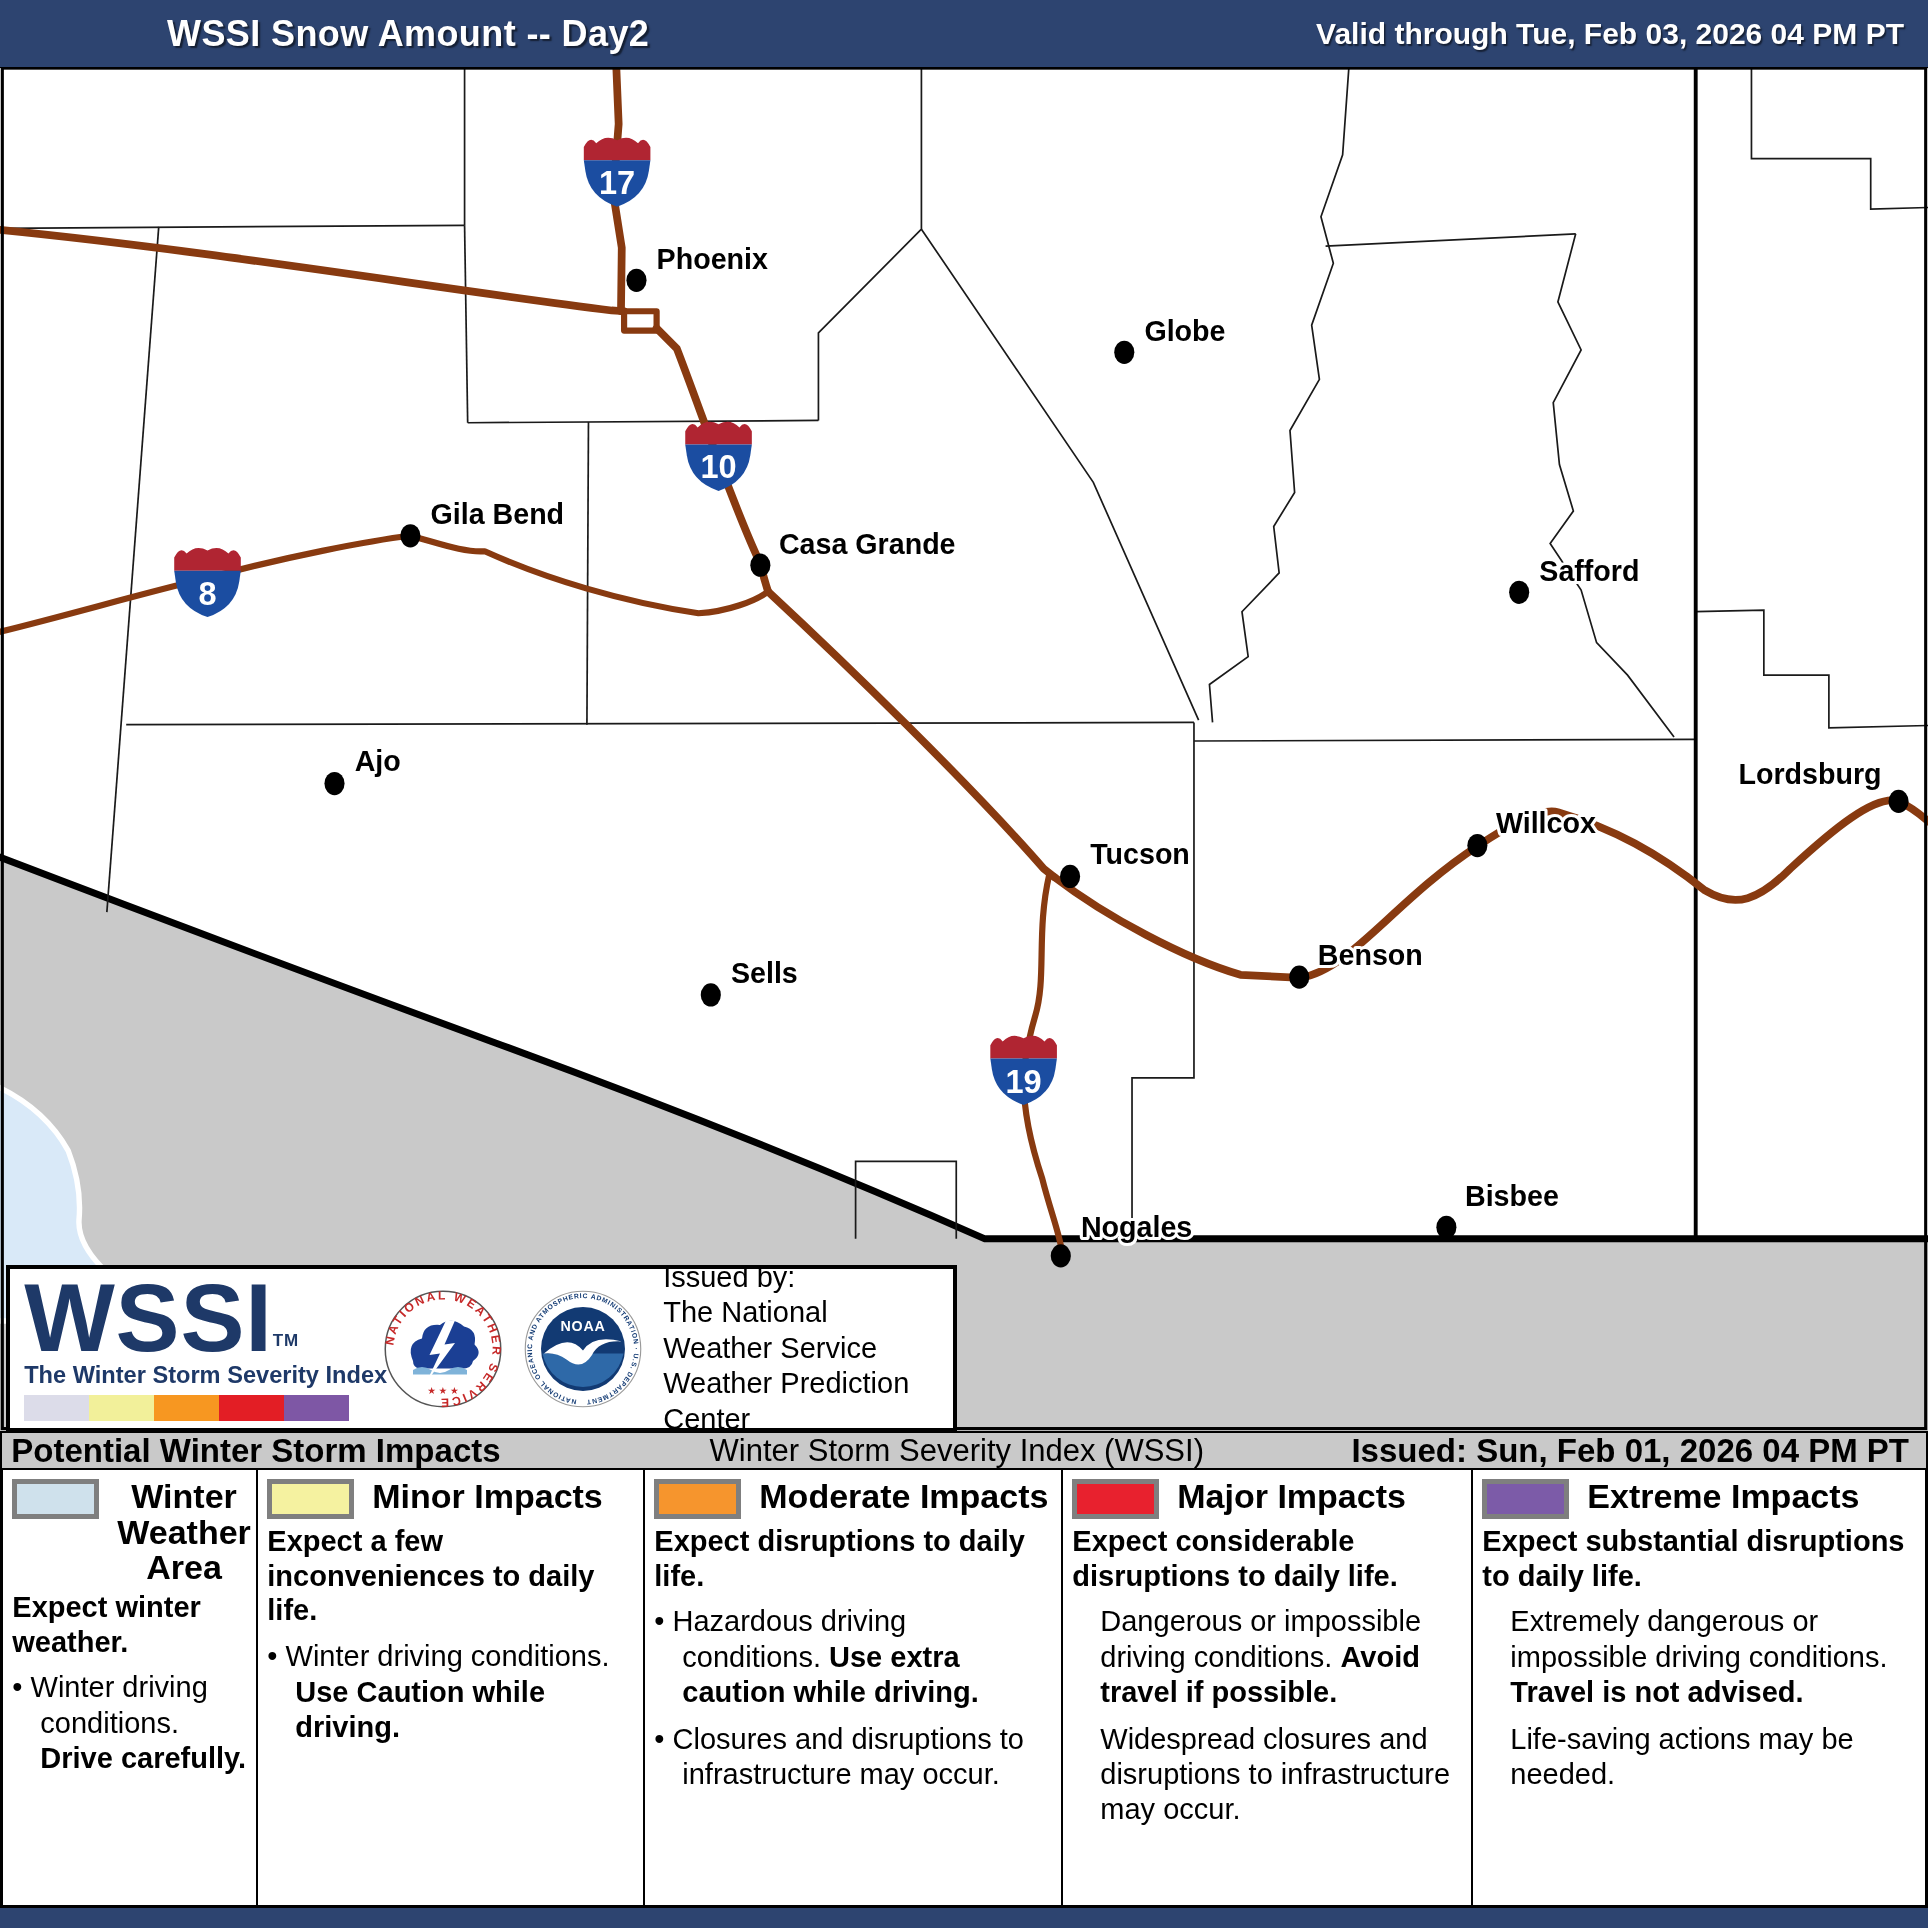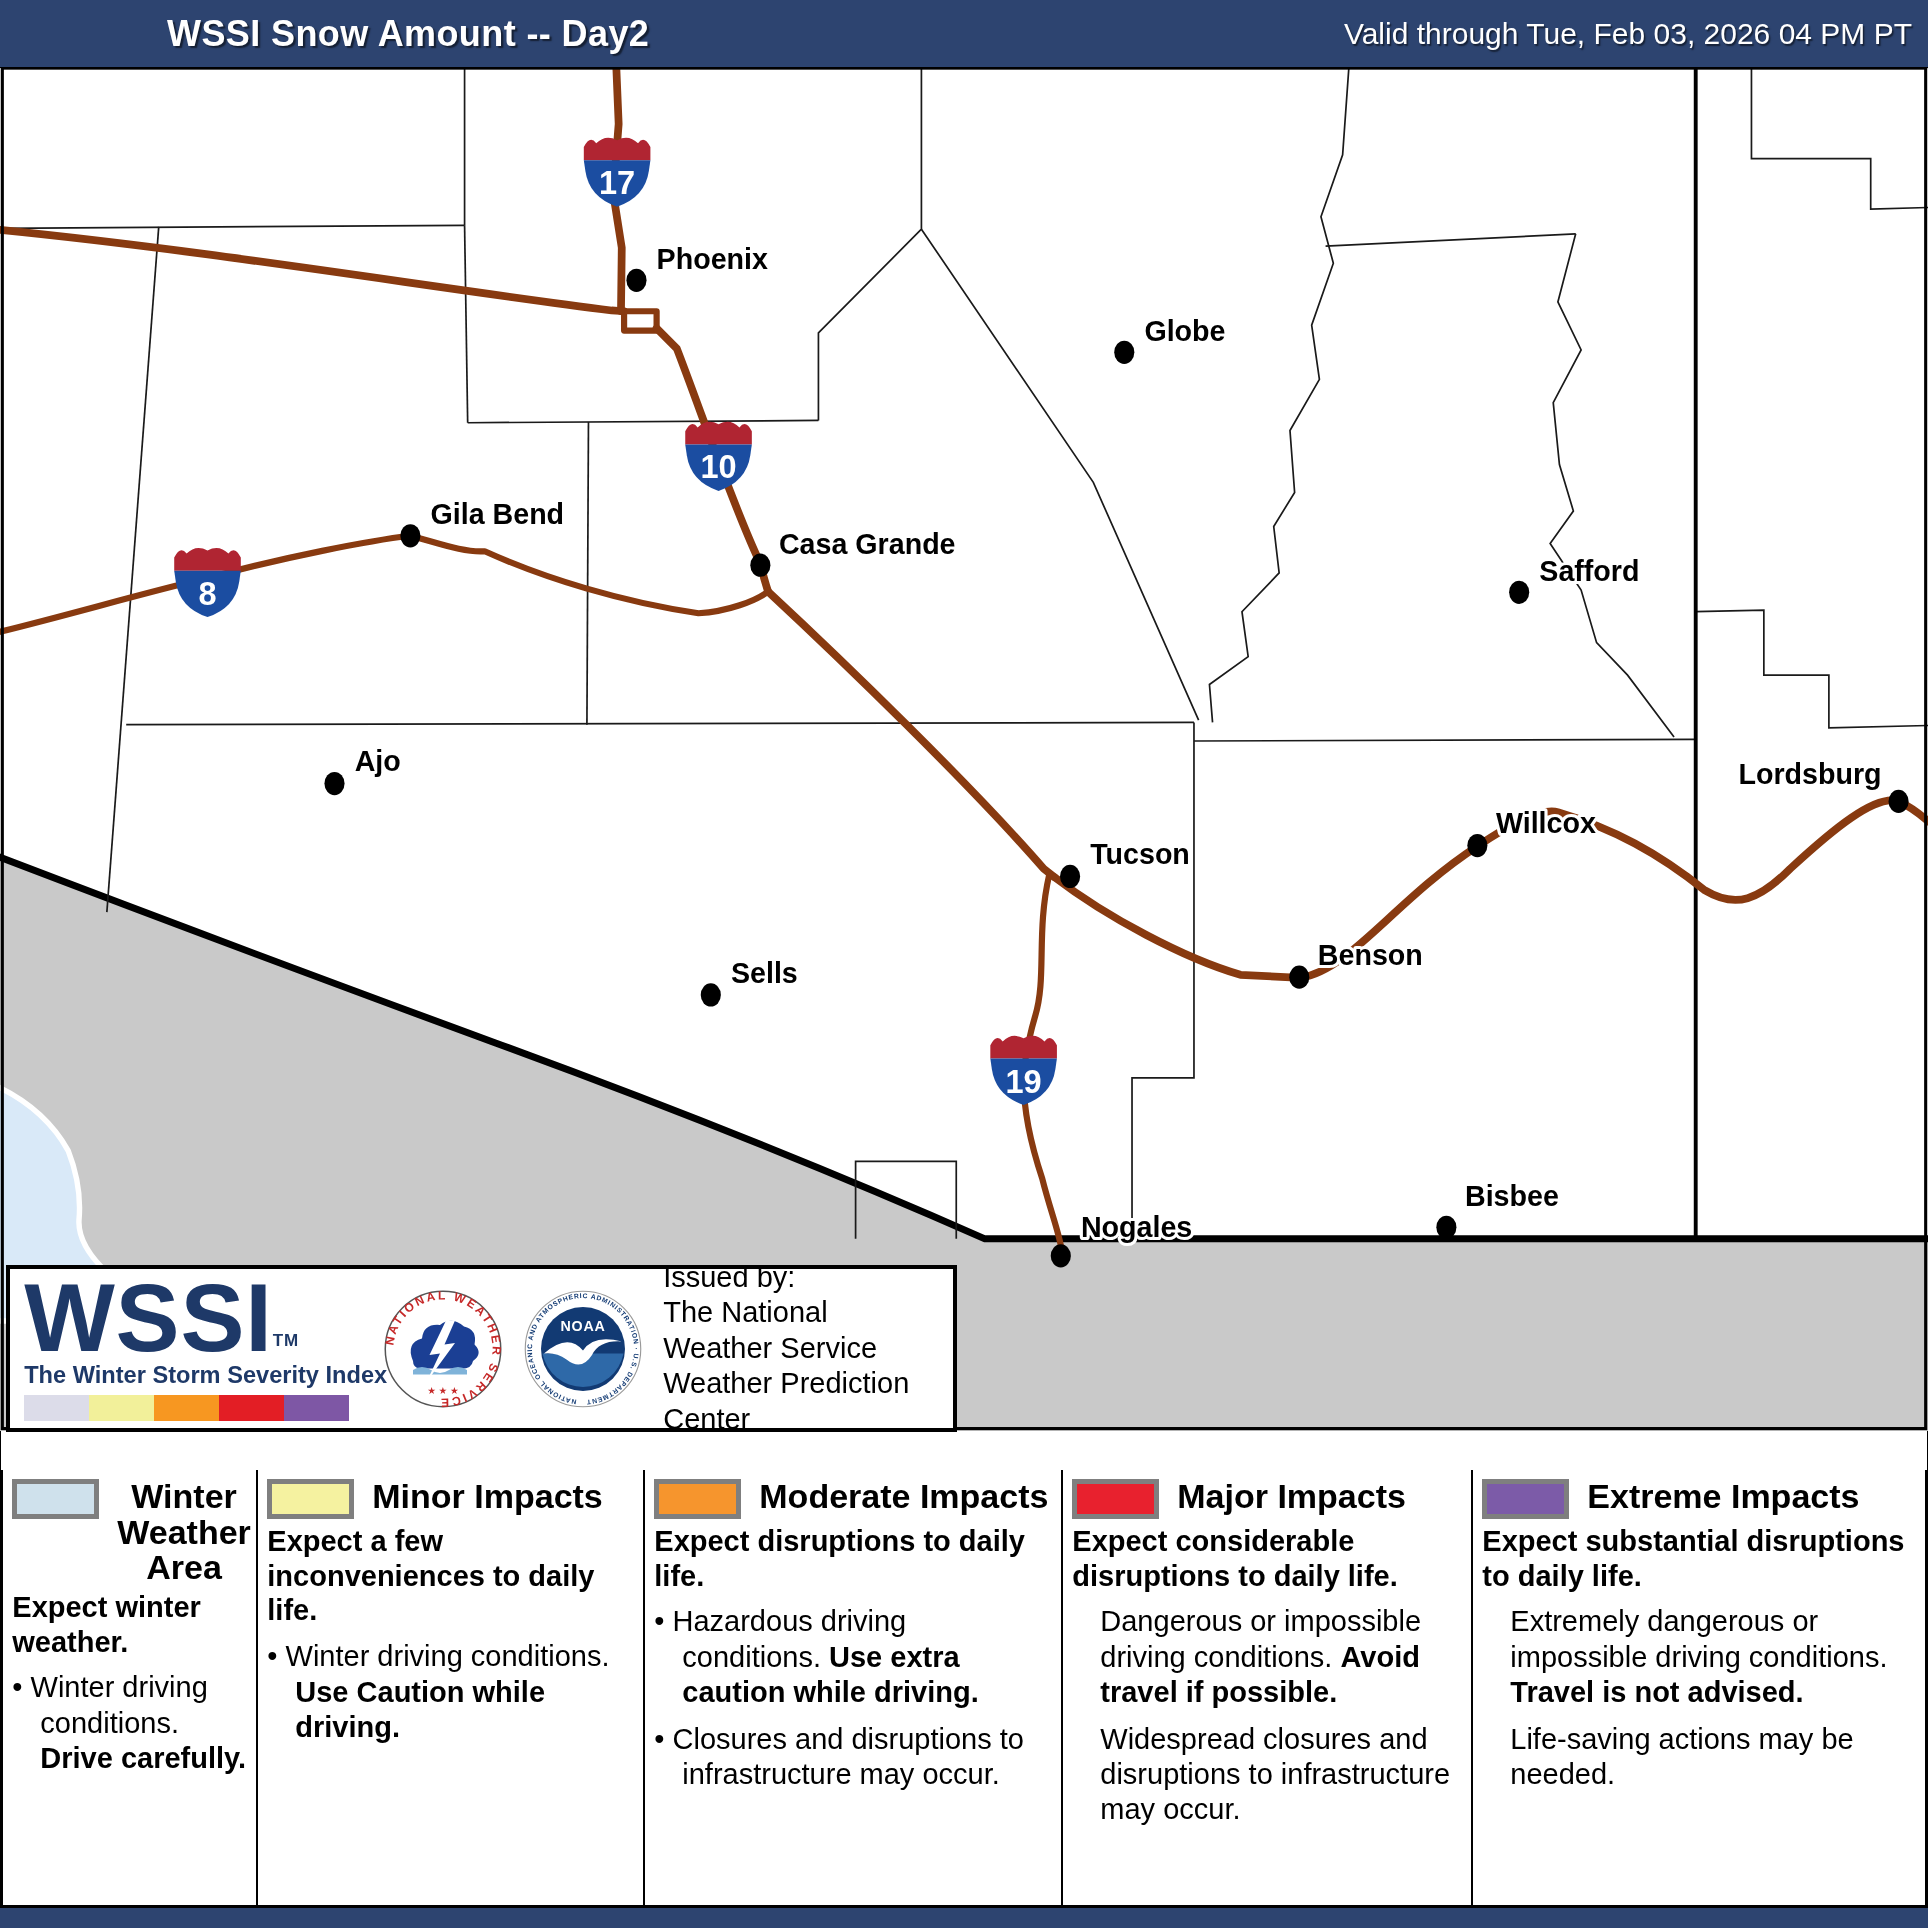"Valid through Tue, Feb 03," #header .valid { font-weight: none -> bold; margin-right: 16px -> 24px }
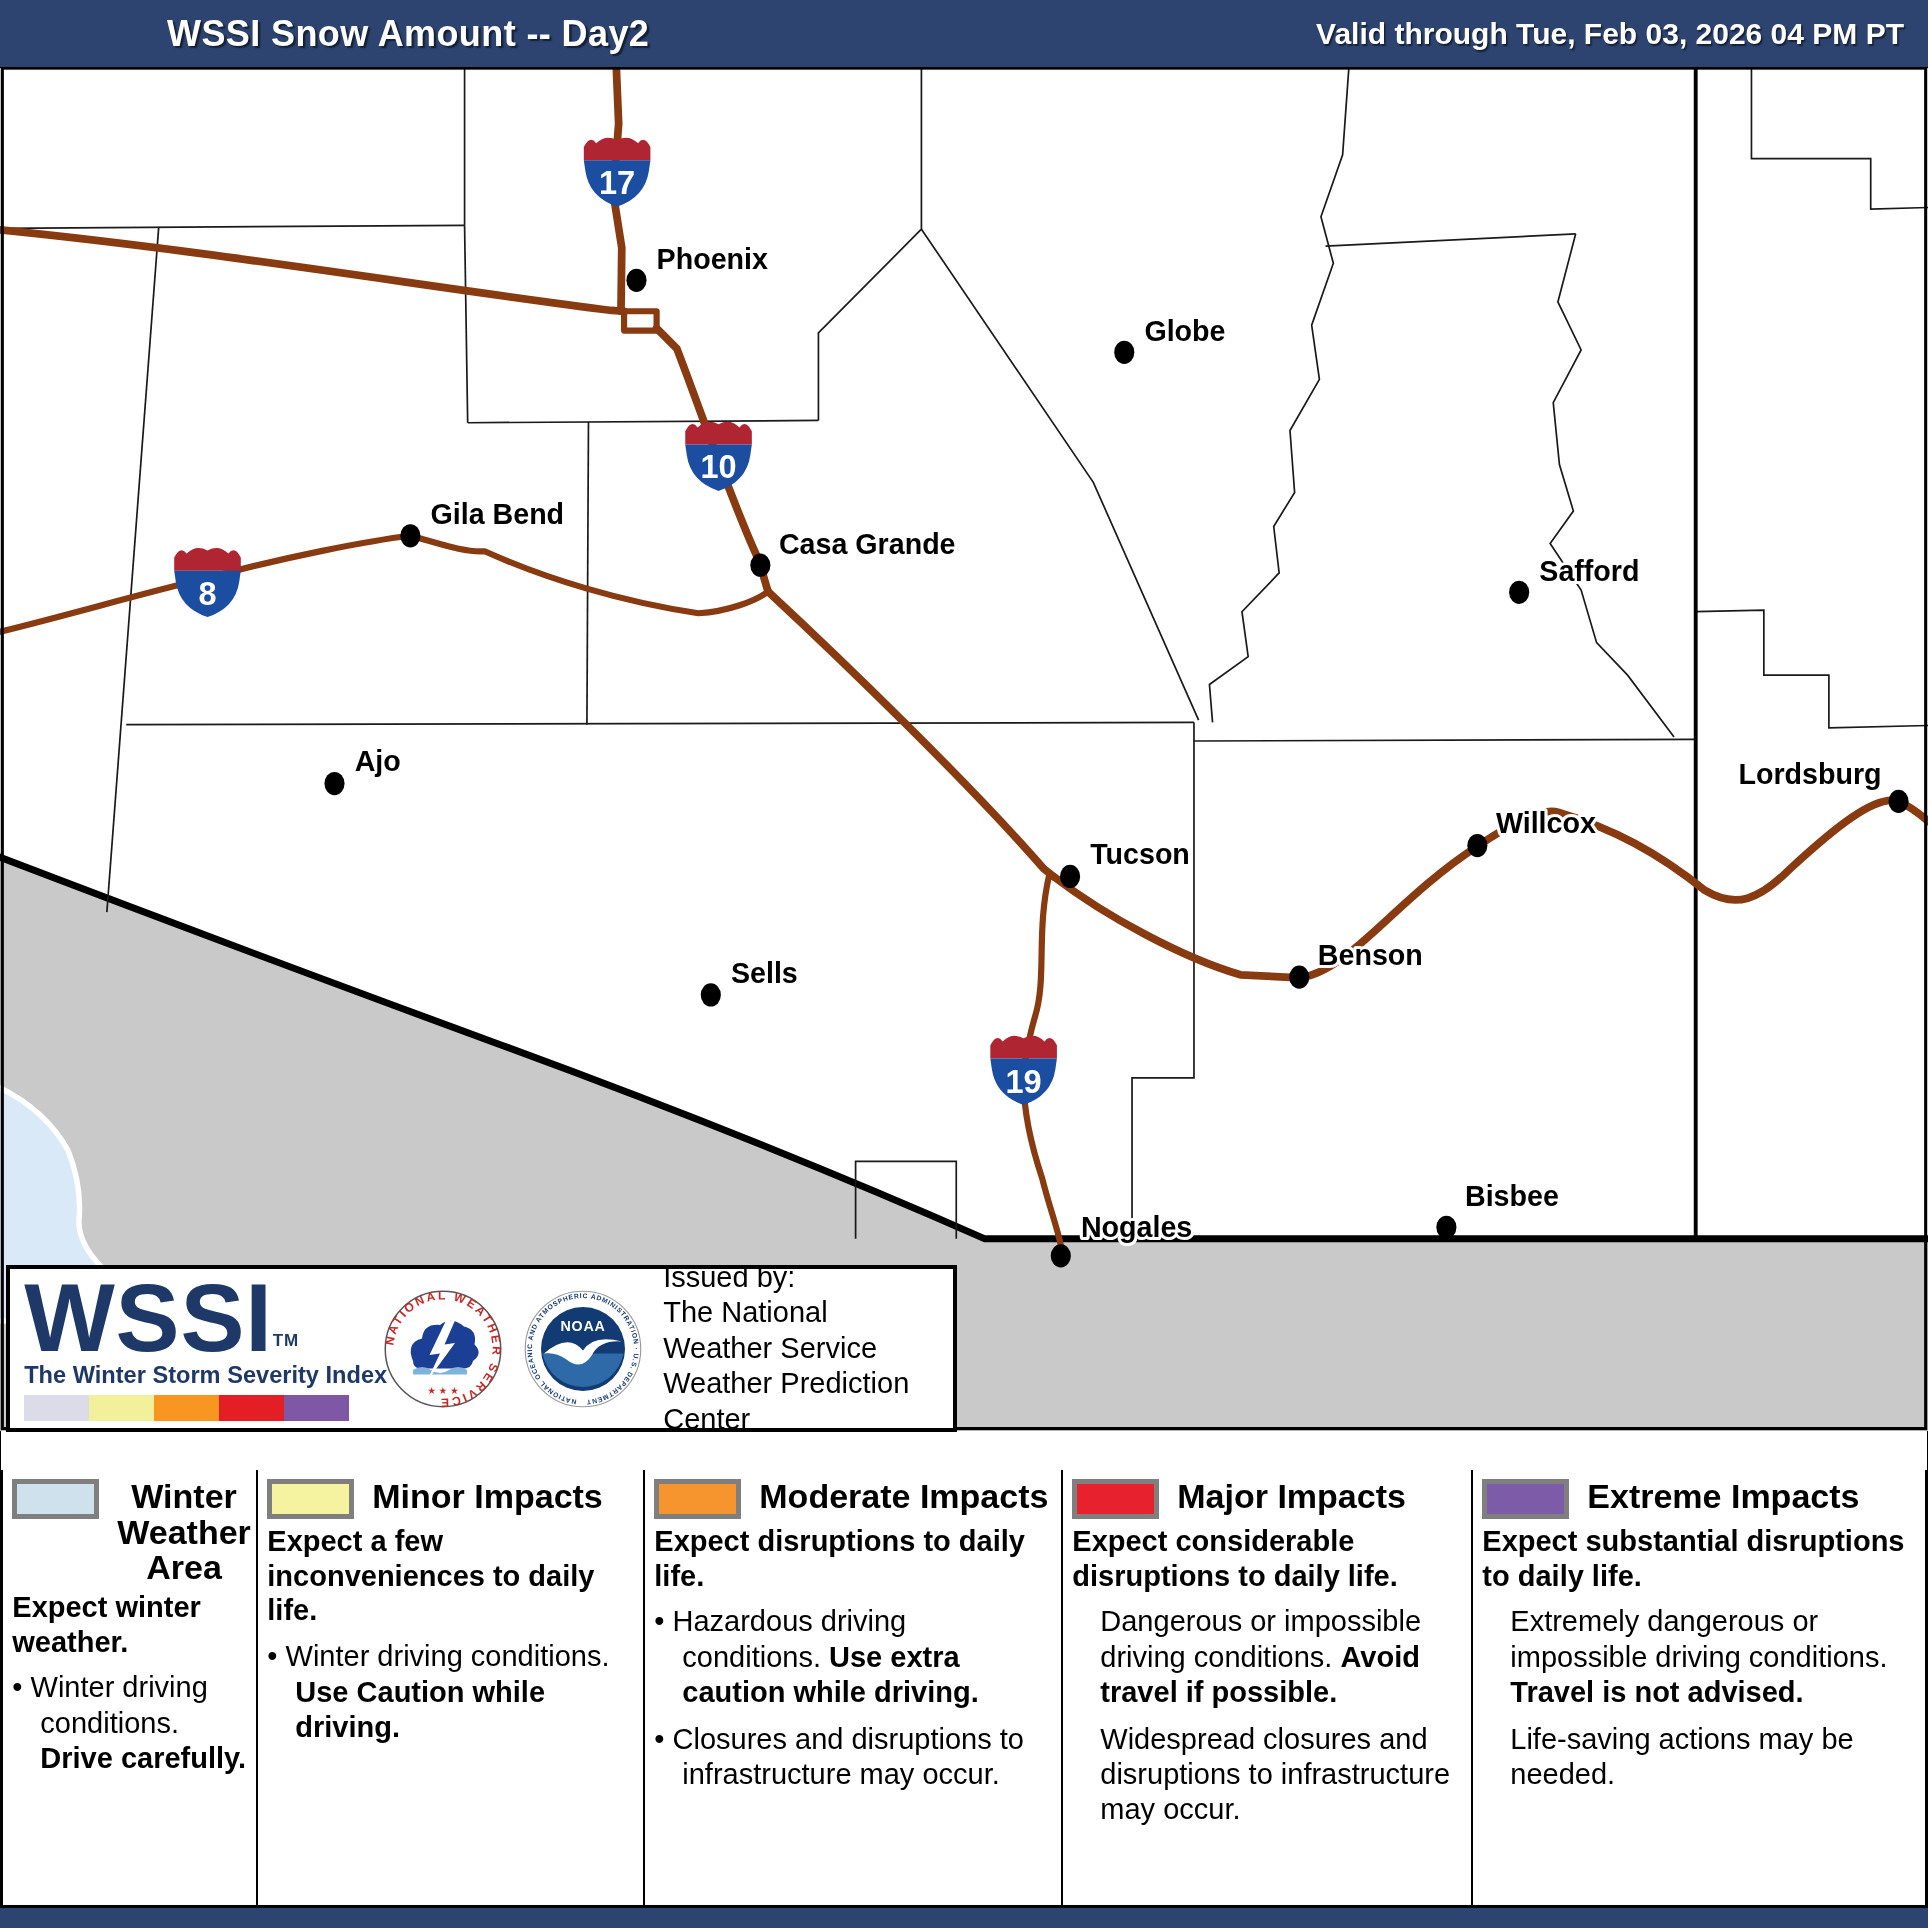"Potential Winter Storm Impacts" div { html: none -> <div> <span>Potential Winter Storm Impacts</span> <span>Winter Storm Severity Index (WSSI)</span> <span>Issued: Sun, Feb 01, 2026 04 PM PT</span> </div> }
